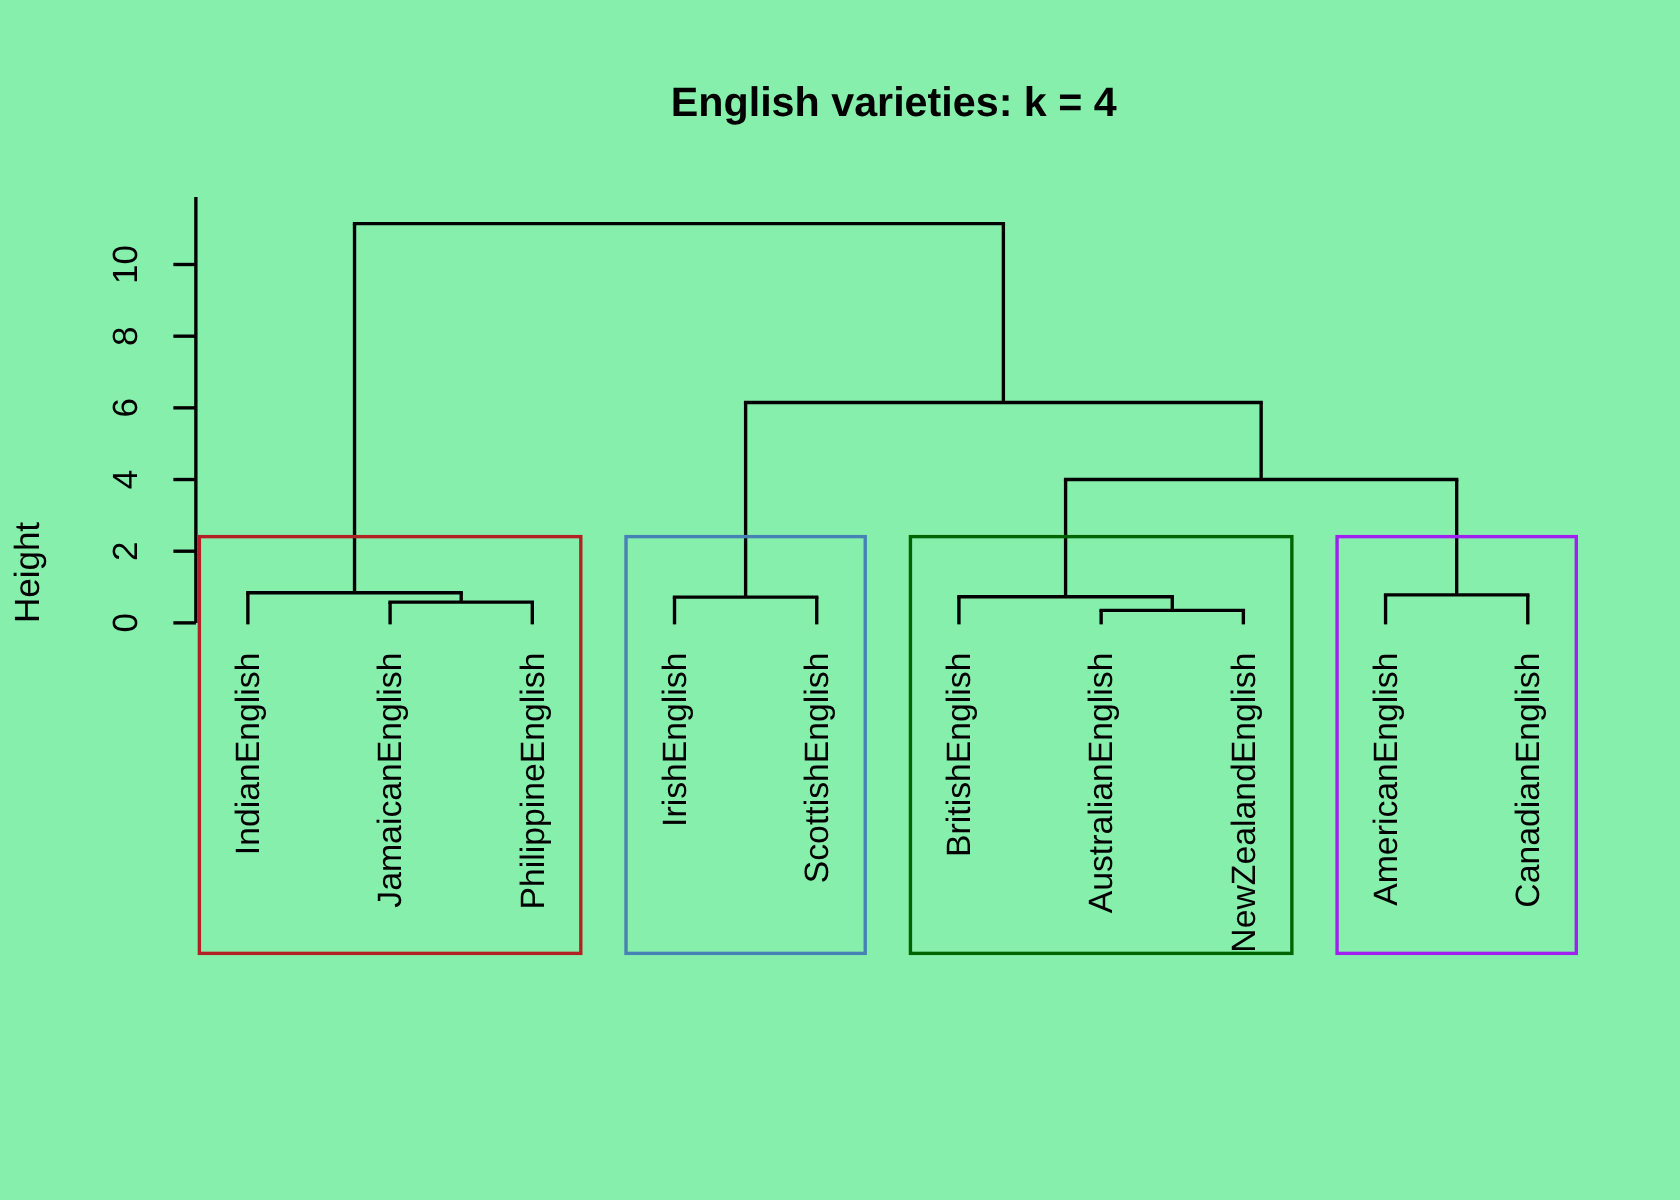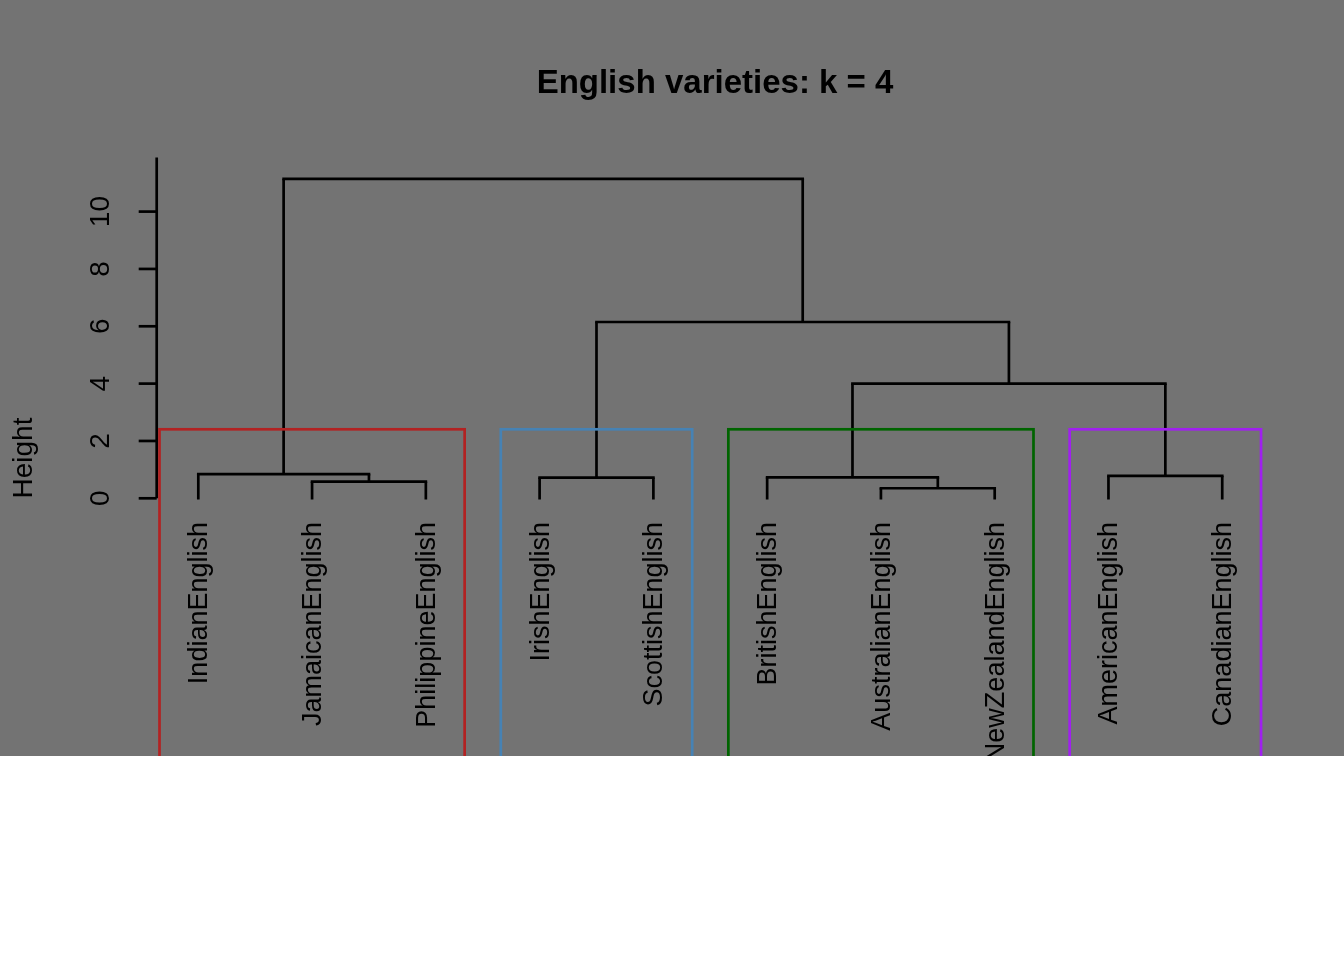"English varieties: k = 4" .figure { background: #737373 -> #86efac; height: 756px -> 960px }
